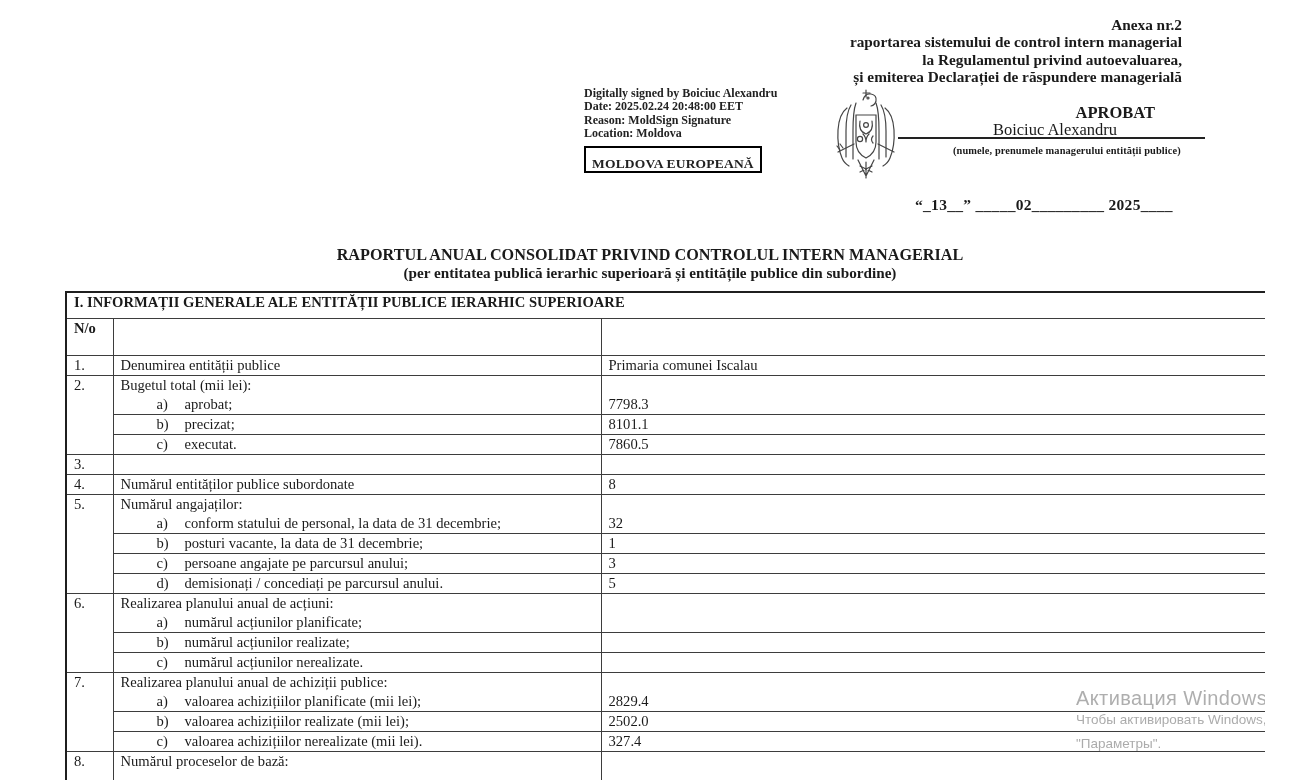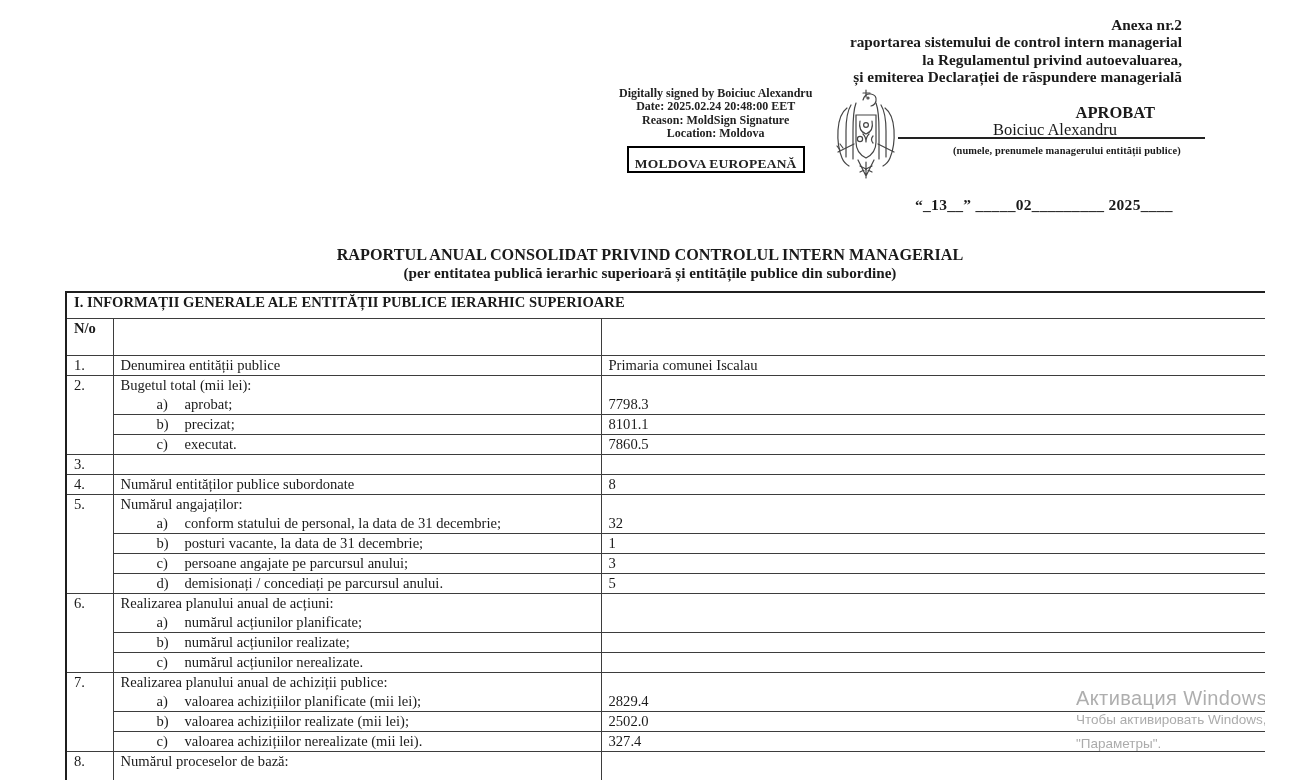"Digitally signed by Boiciuc Alexandru" .sig { left: 619px -> 584px; text-align: center -> none }
